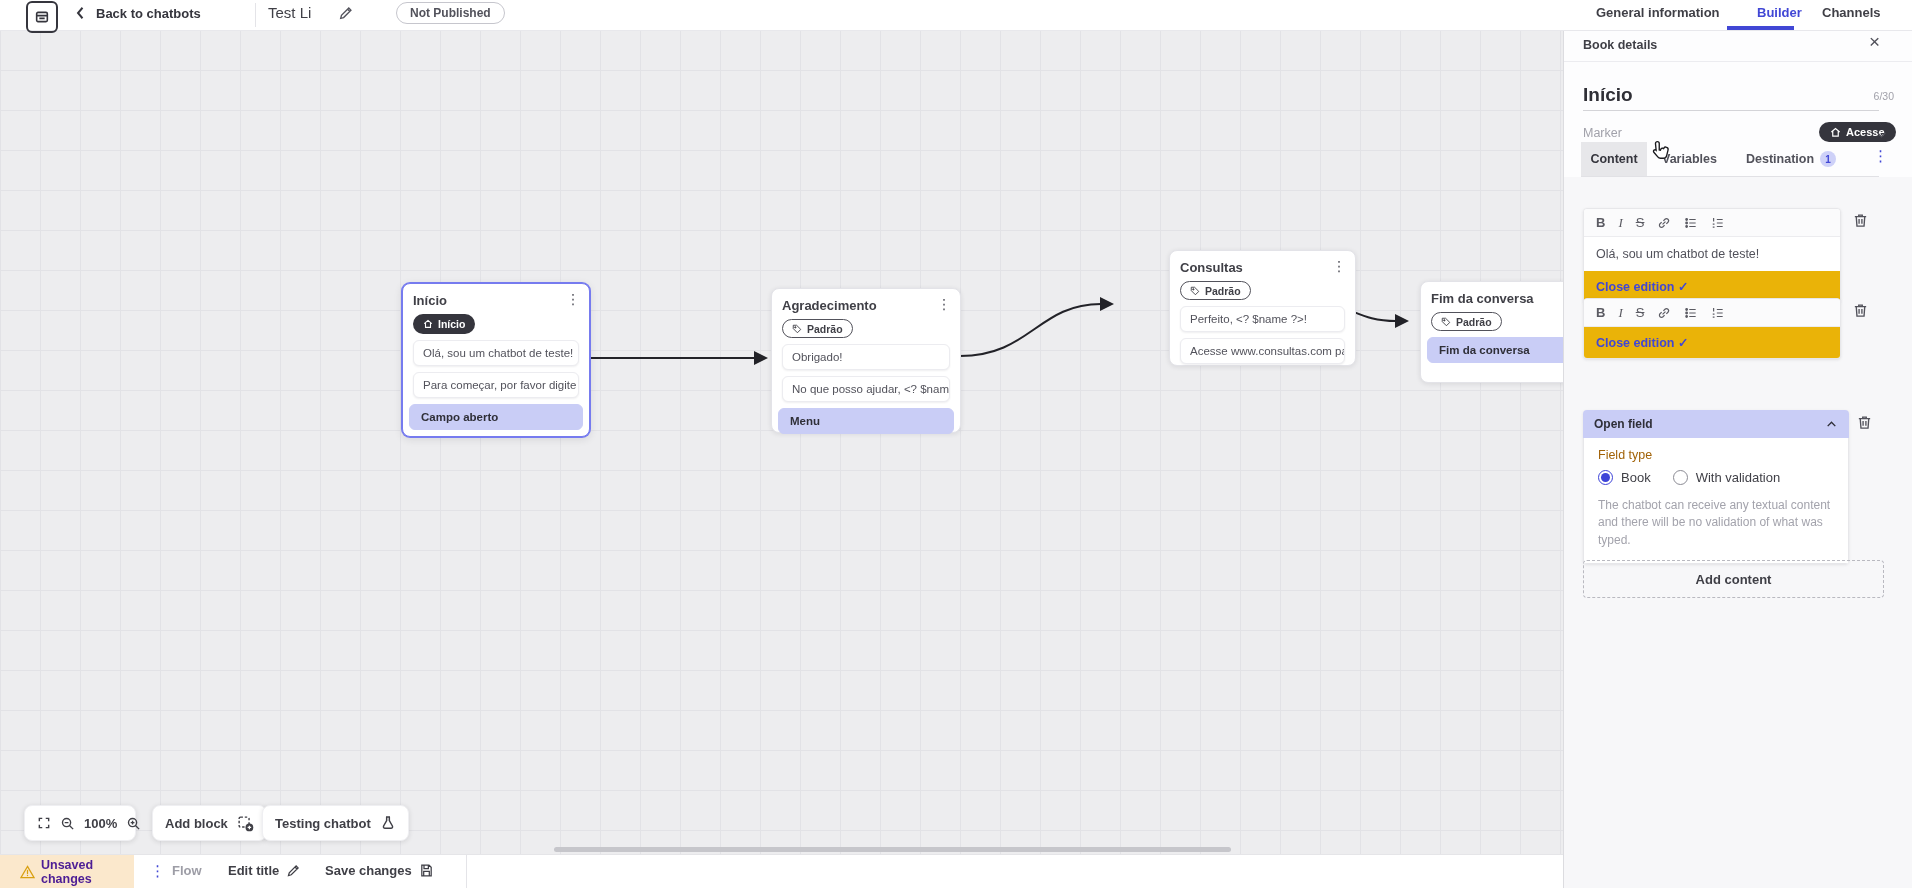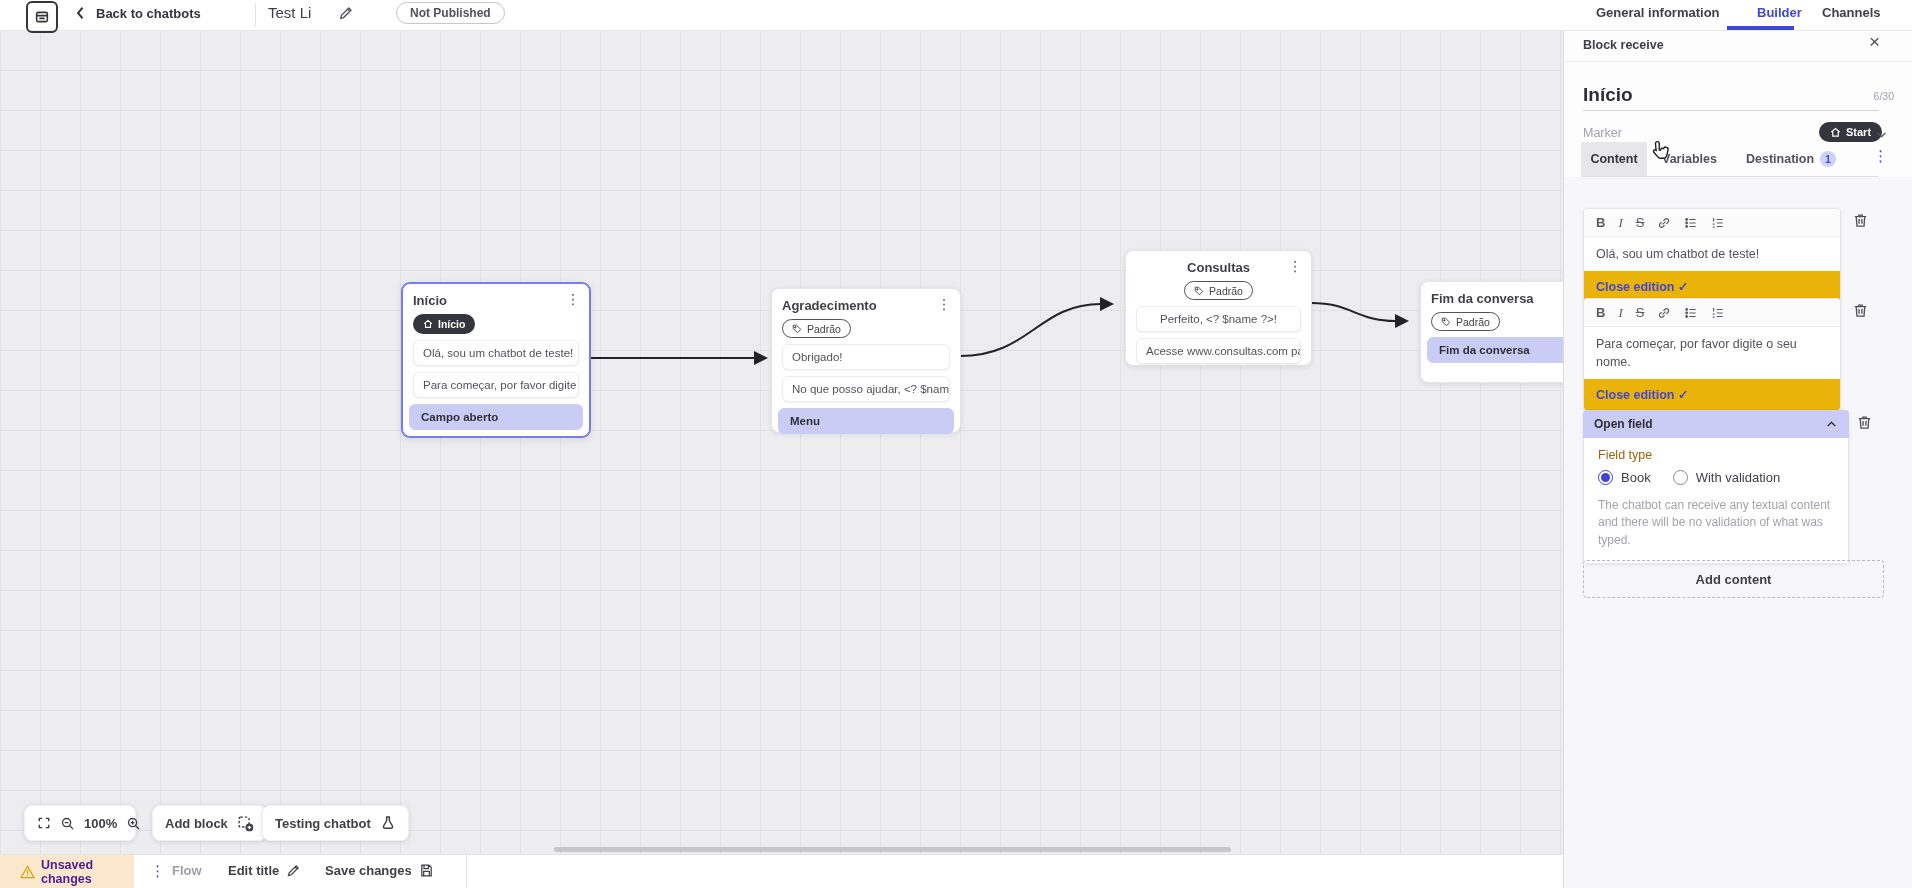"Block receive" div.p-abs { text: Block receive -> Book details }
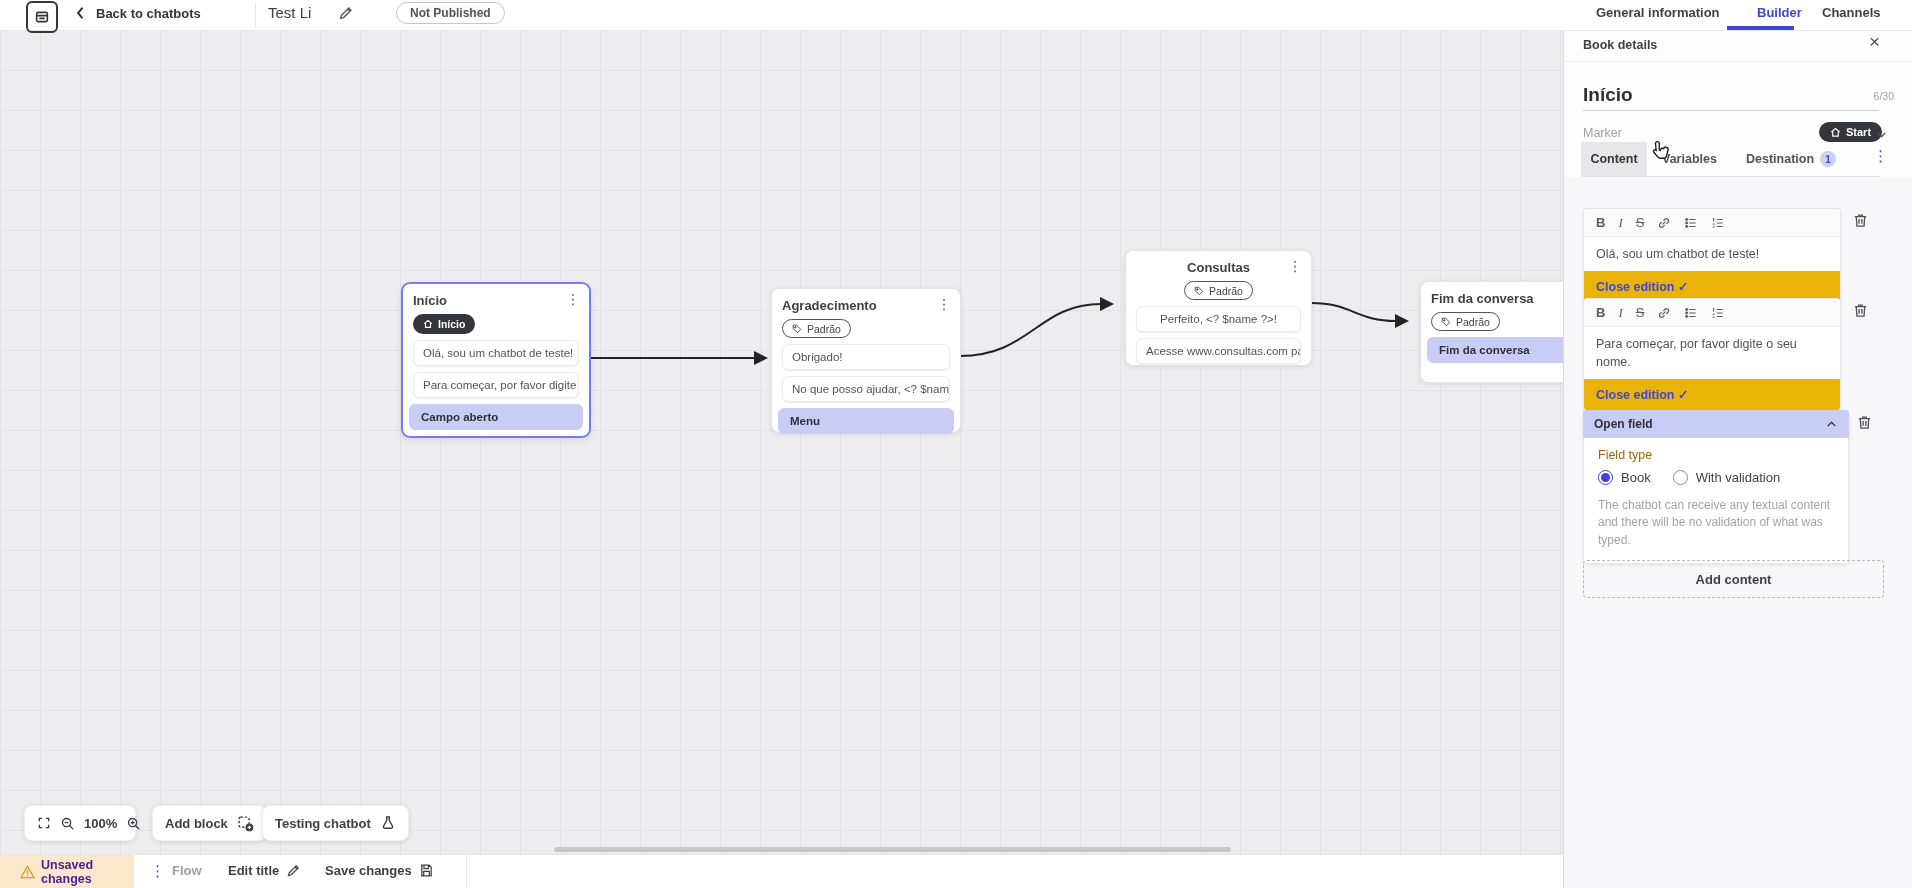"Start" span { text: Start -> Acesse }
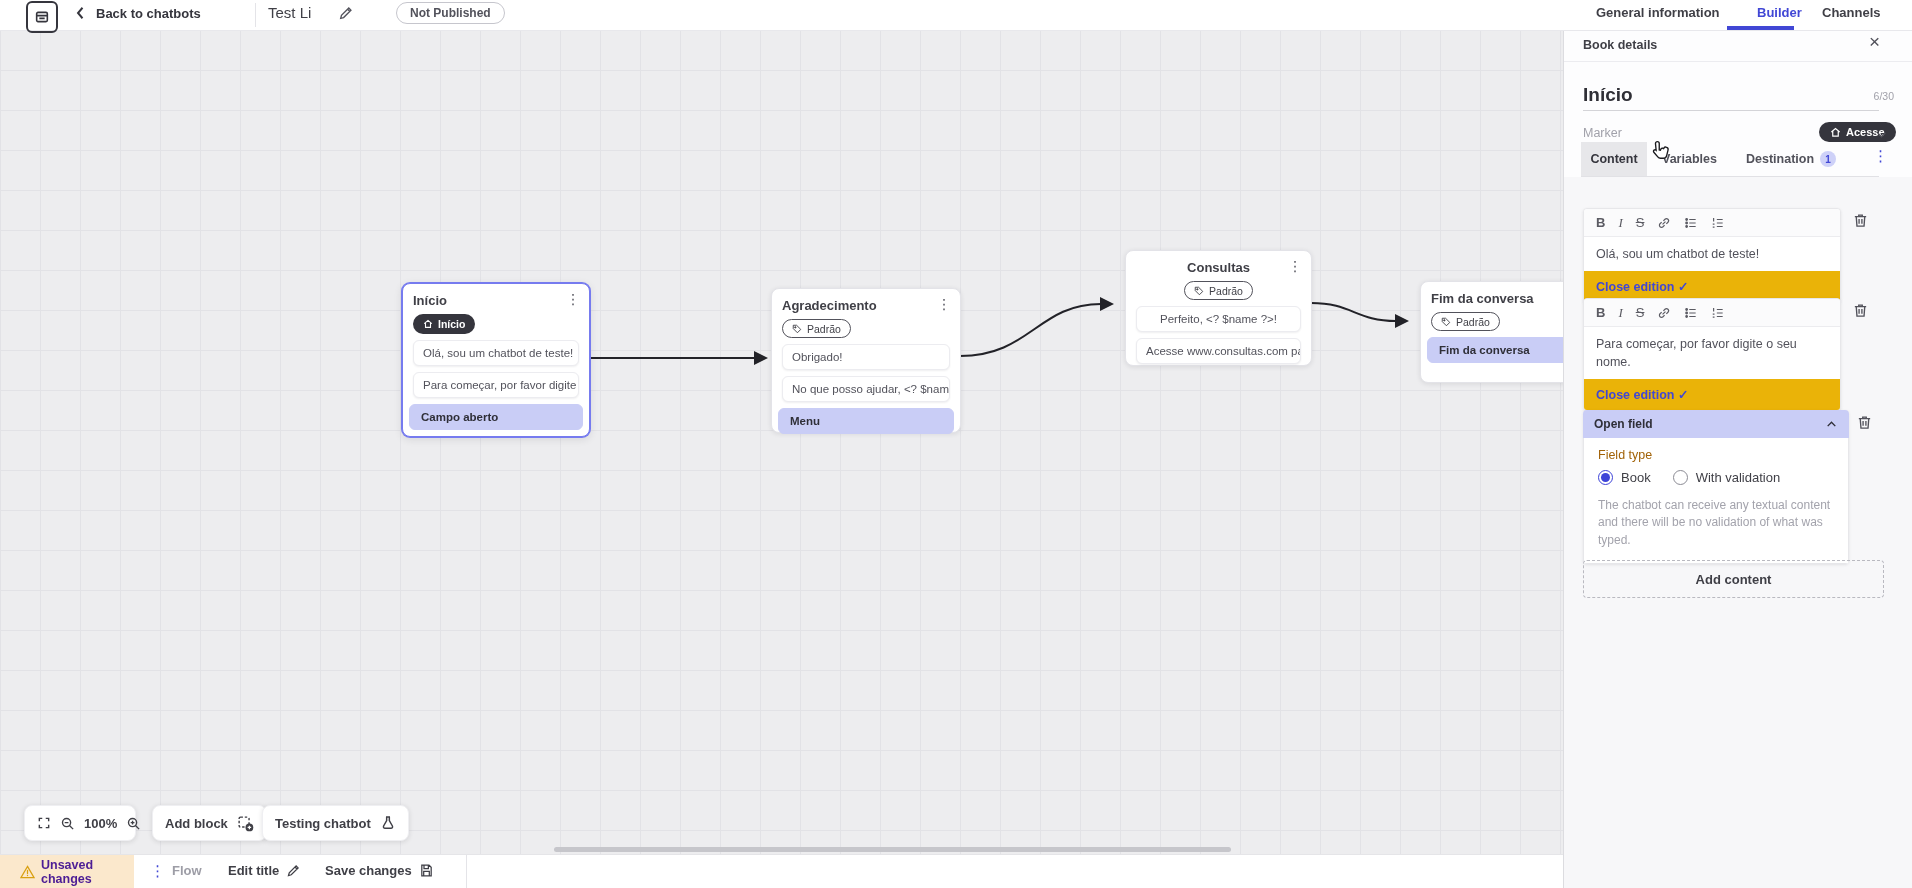"Consultas" div.fblock { left: 1125px -> 1169px; text-align: center -> none }
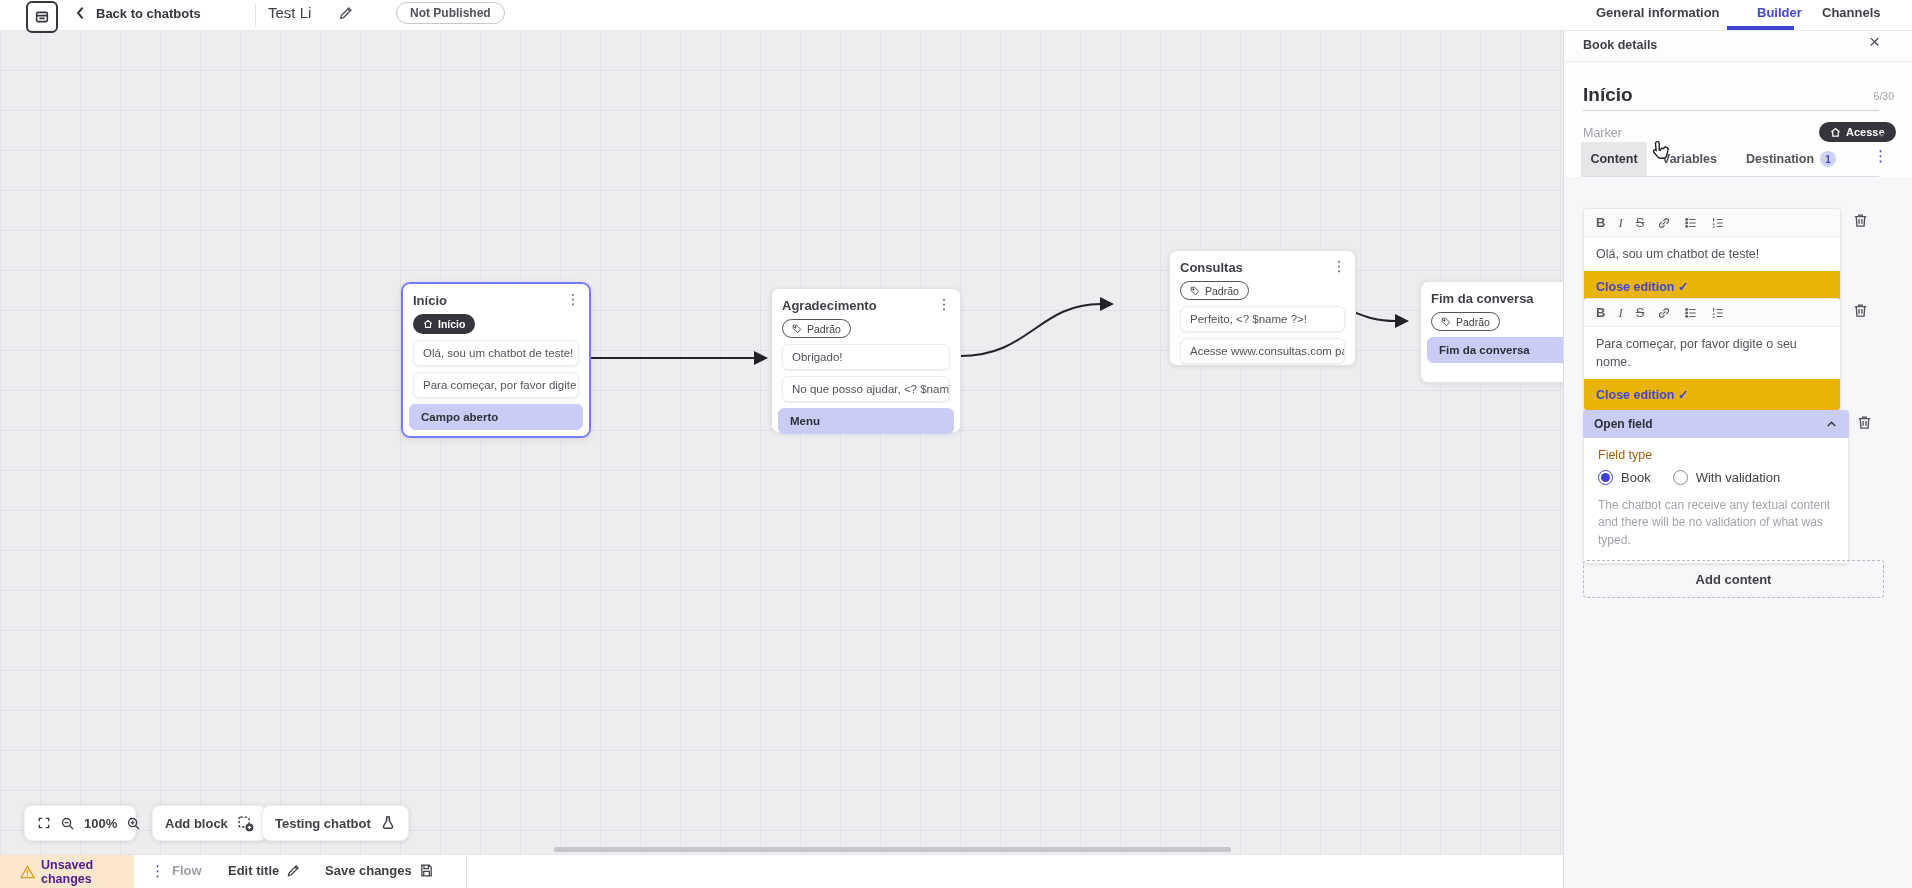"Padrão" .pill-outline { font-weight: 400 -> 700 }
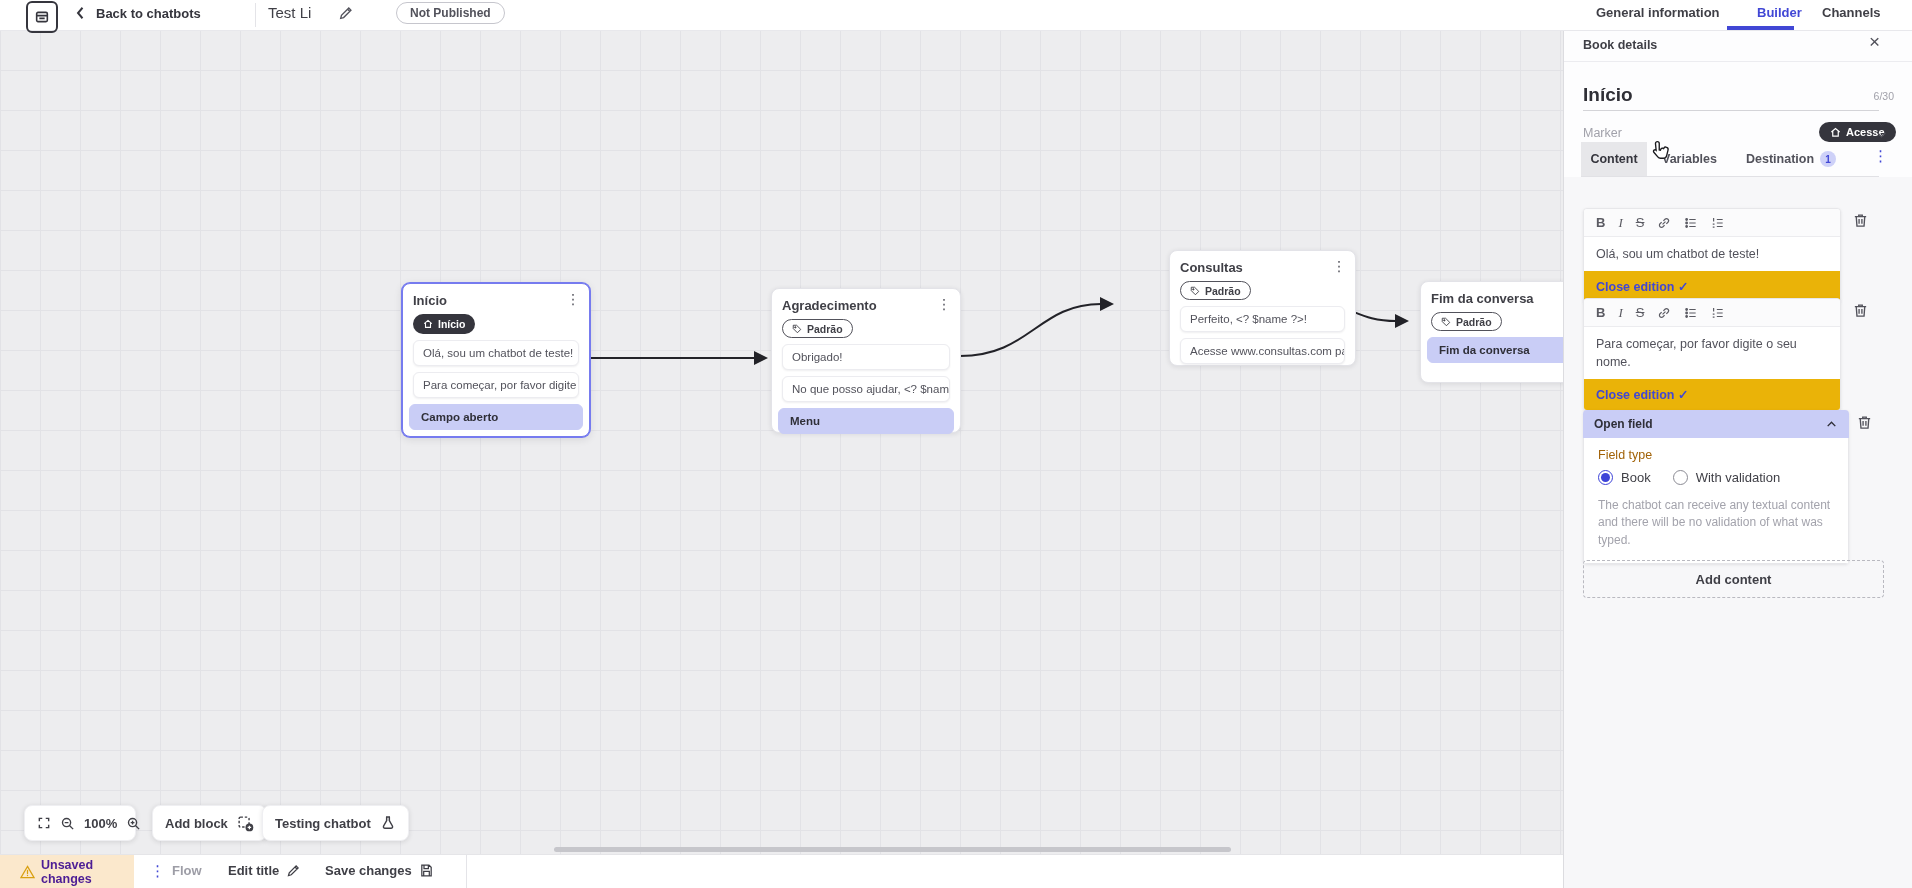"Para começar, por favor digite o seu" div.ed-body { html: <div>Para começar, por favor digite o seu nome.</div> -> none }
